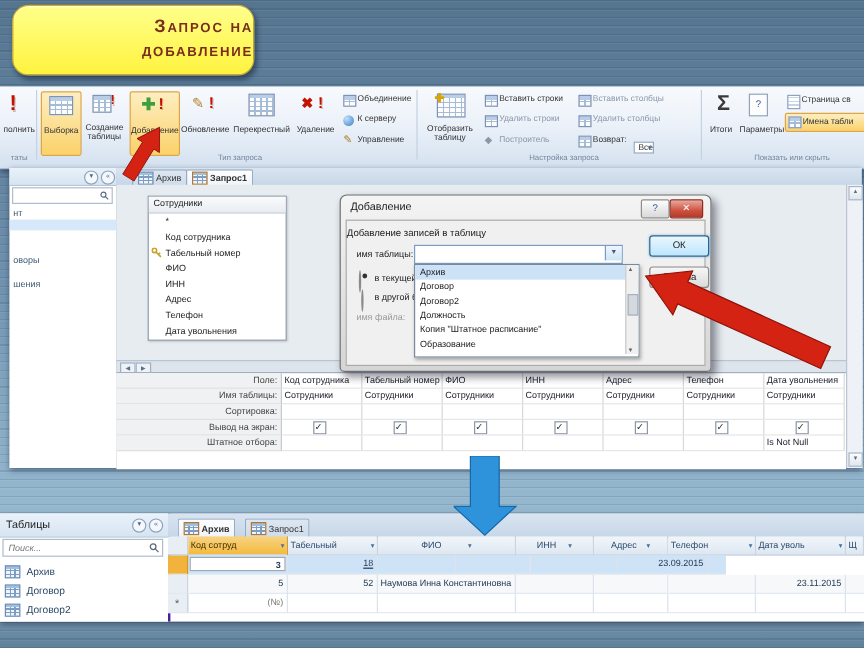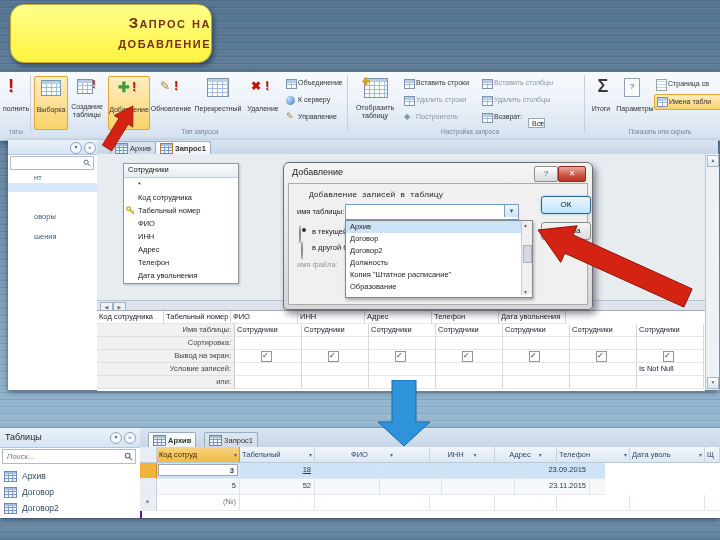"нт" .frag { margin-left: 23px -> none }
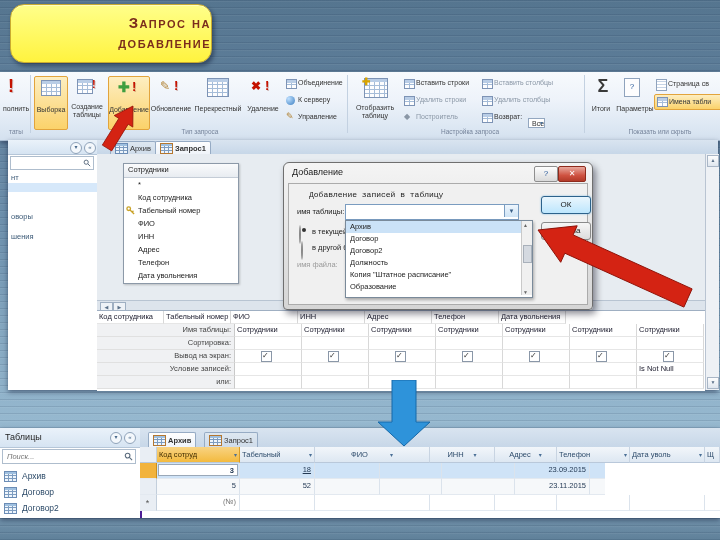"Добавление записей в таблицу" span.abs { font-family: Liberation Mono, monospace -> none; left: 20px -> 0 }
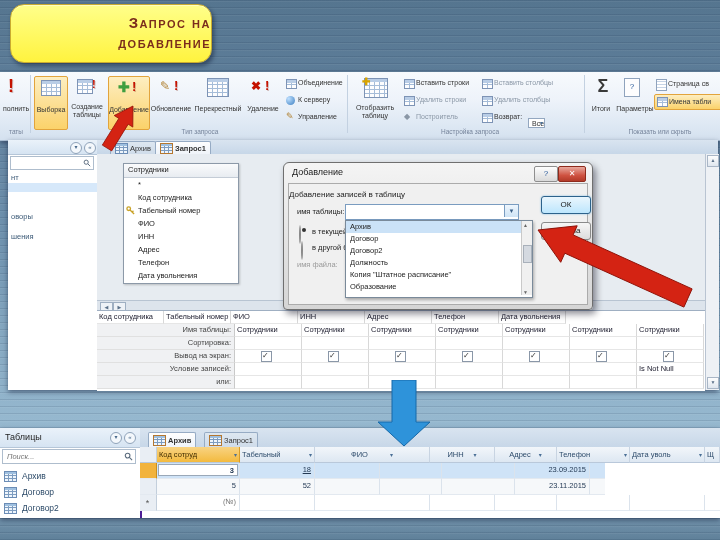"Поле:" div.qlab { html: none -> <div>Поле:</div> }
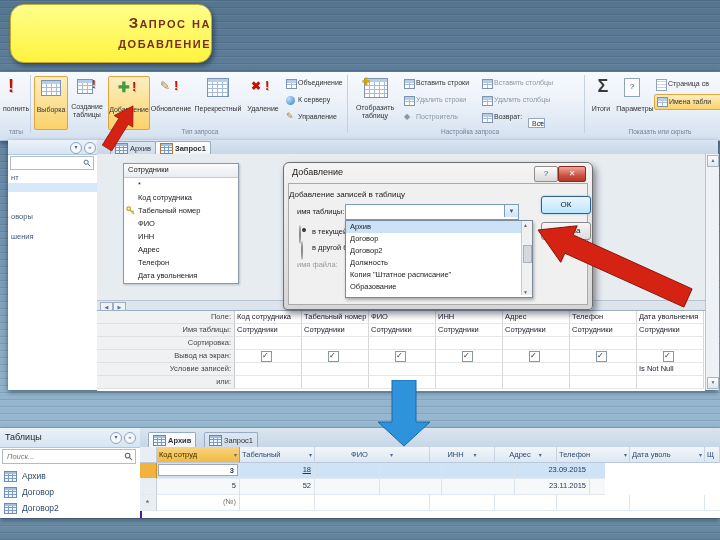"Условие записей:" div.qlab { text: Условие записей -> Штатное отбора }
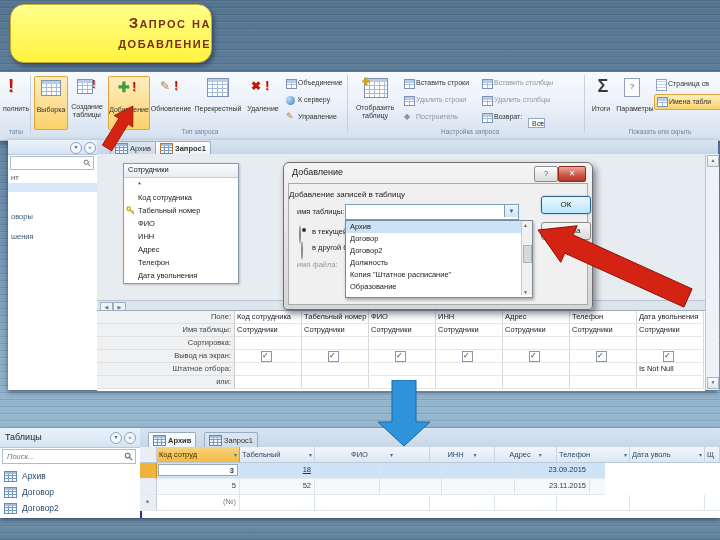"или:" div.qrow { html: <div> <div>или:</div> <div></div> <div></div> <div></div> <div></div> <div></div> <div></div> <div></div> </div> -> none }
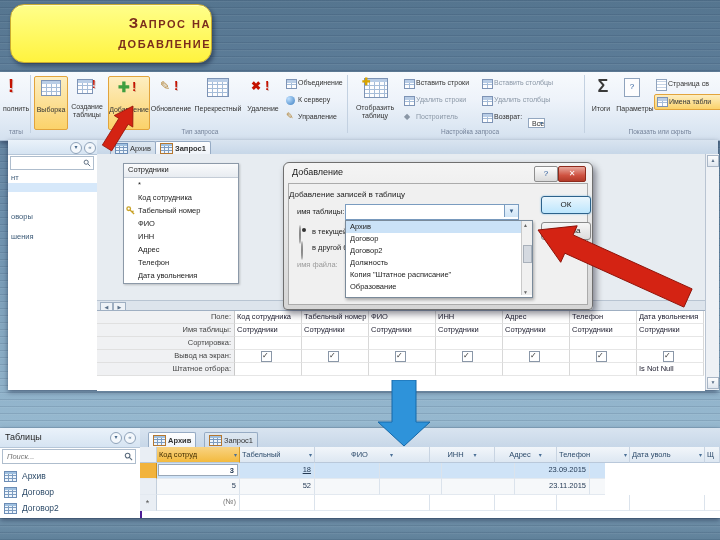"Наумова Инна Константиновна" div.bc { html: none -> <div>Наумова Инна Константиновна</div> }
